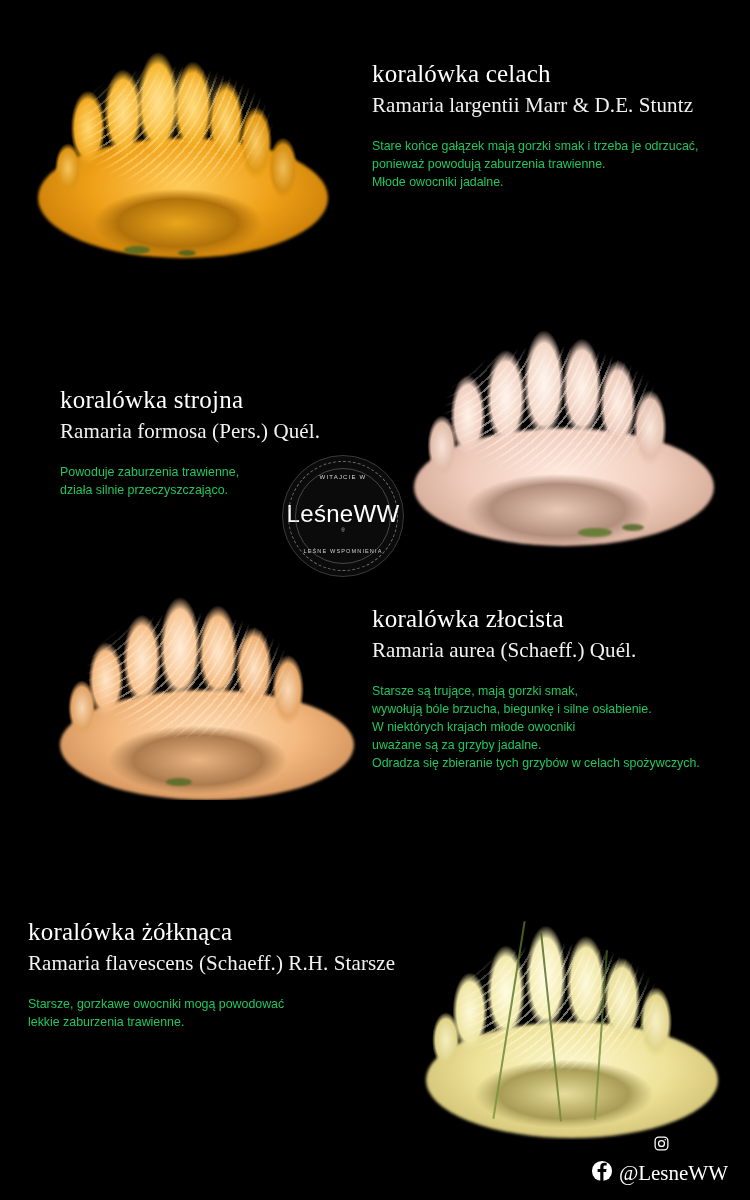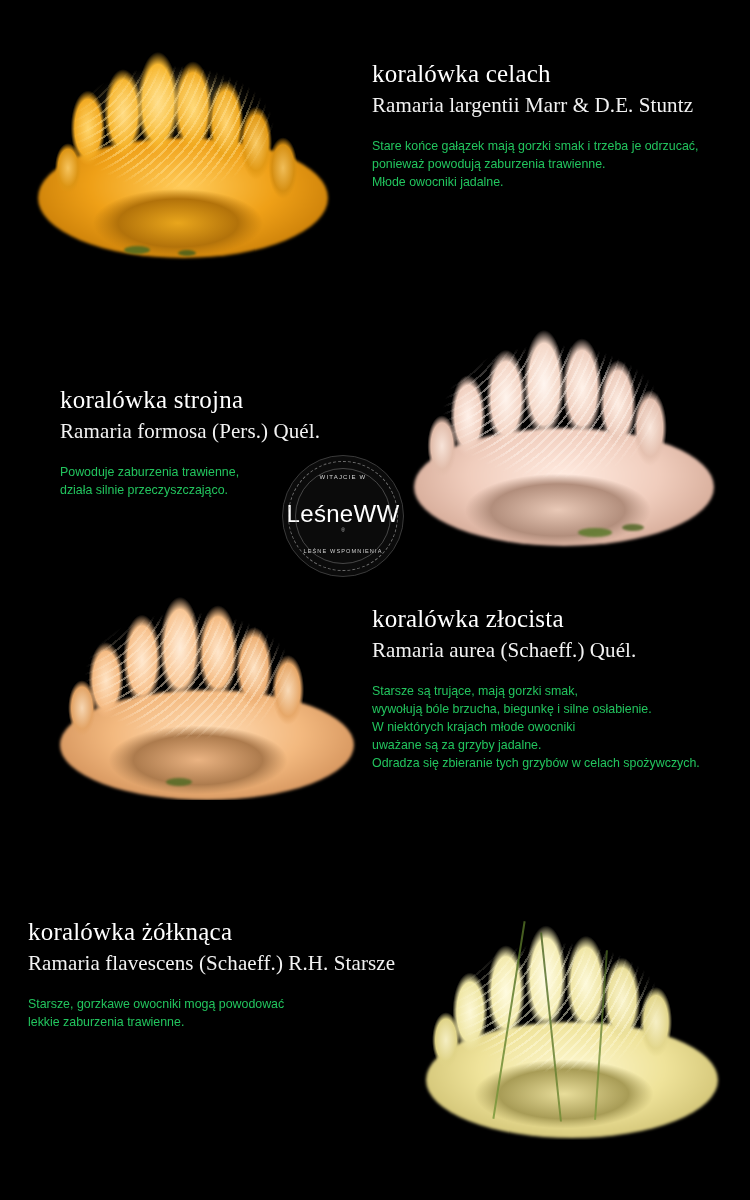"@LesneWW" div.footer { html: none -> <div> <div> <span> <svg> <rect></rect> <circle></circle> <circle></circle> </svg> </span> </div> <div> <span> <svg> <circle></circle> <path></path> </svg> </span> <span>@LesneWW</span> </div> </div> }
